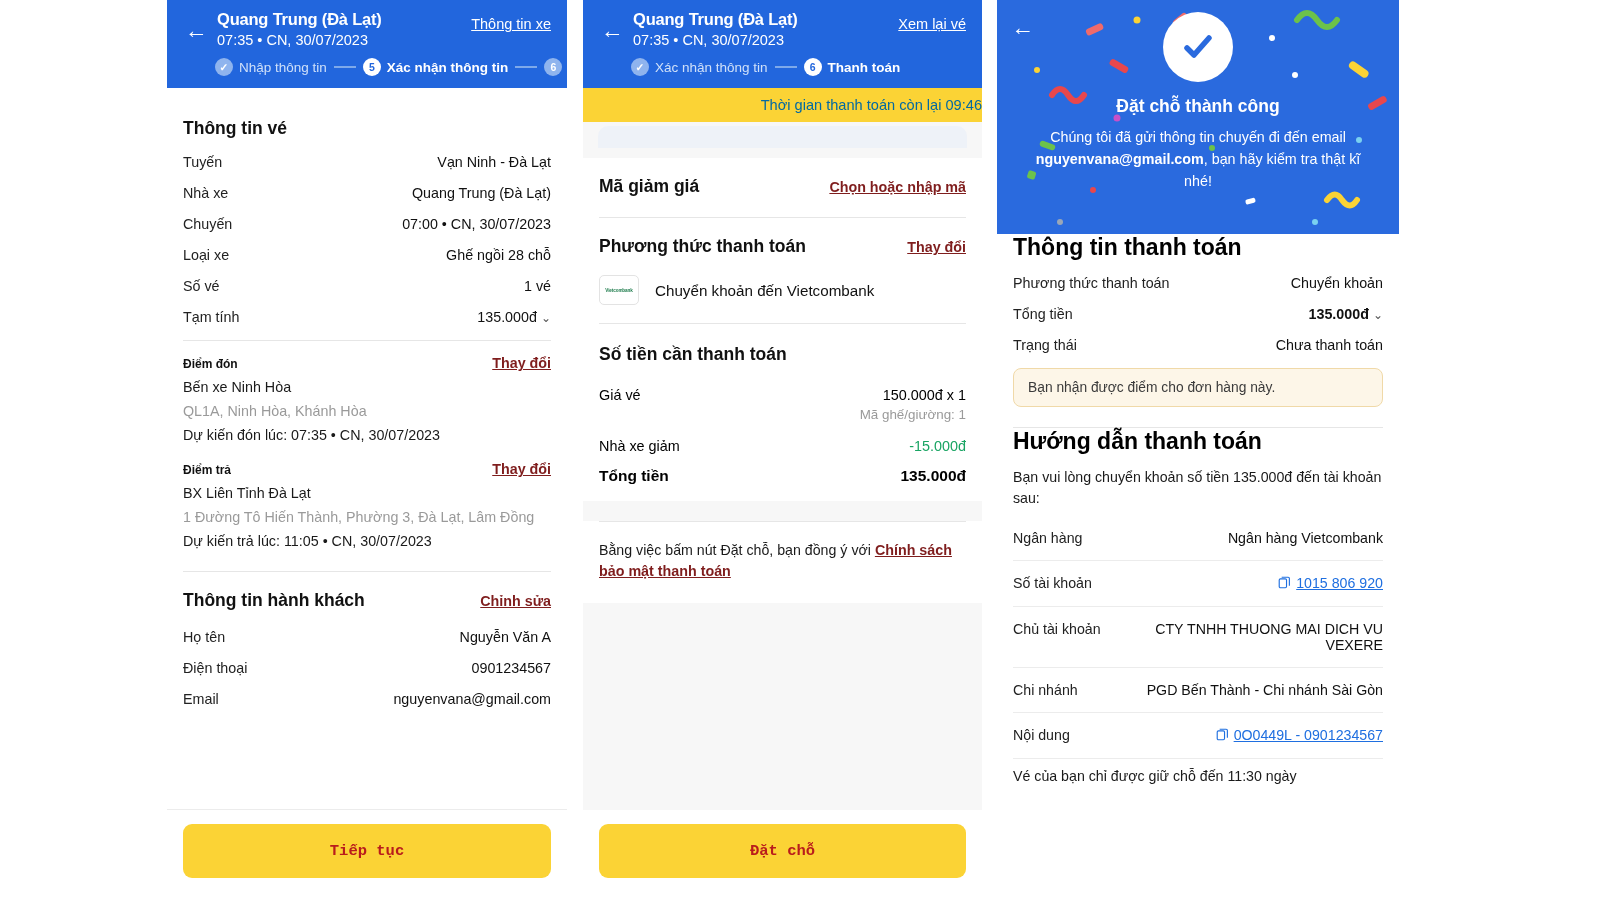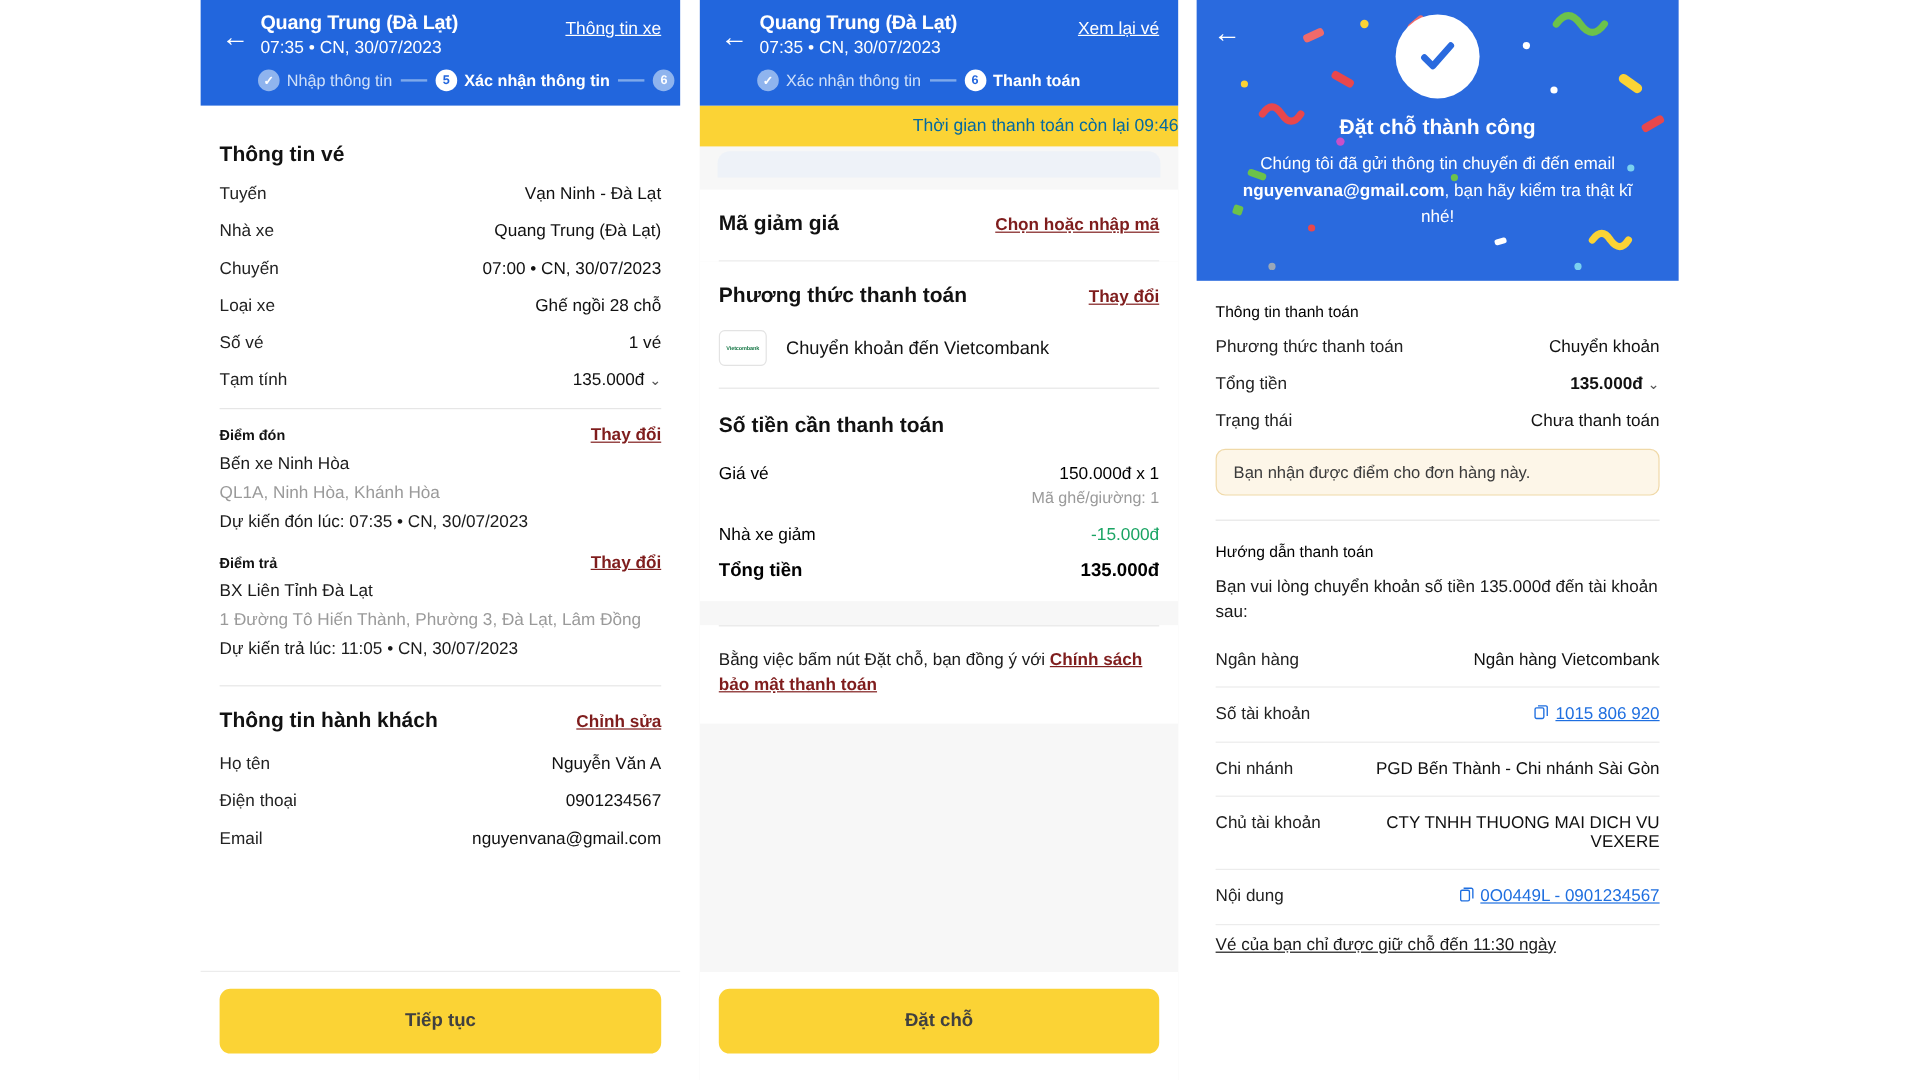"Thông tin thanh toán" .p3-title { font-size: 13px -> 23px; font-weight: normal -> bold; margin-top: 18px -> none }
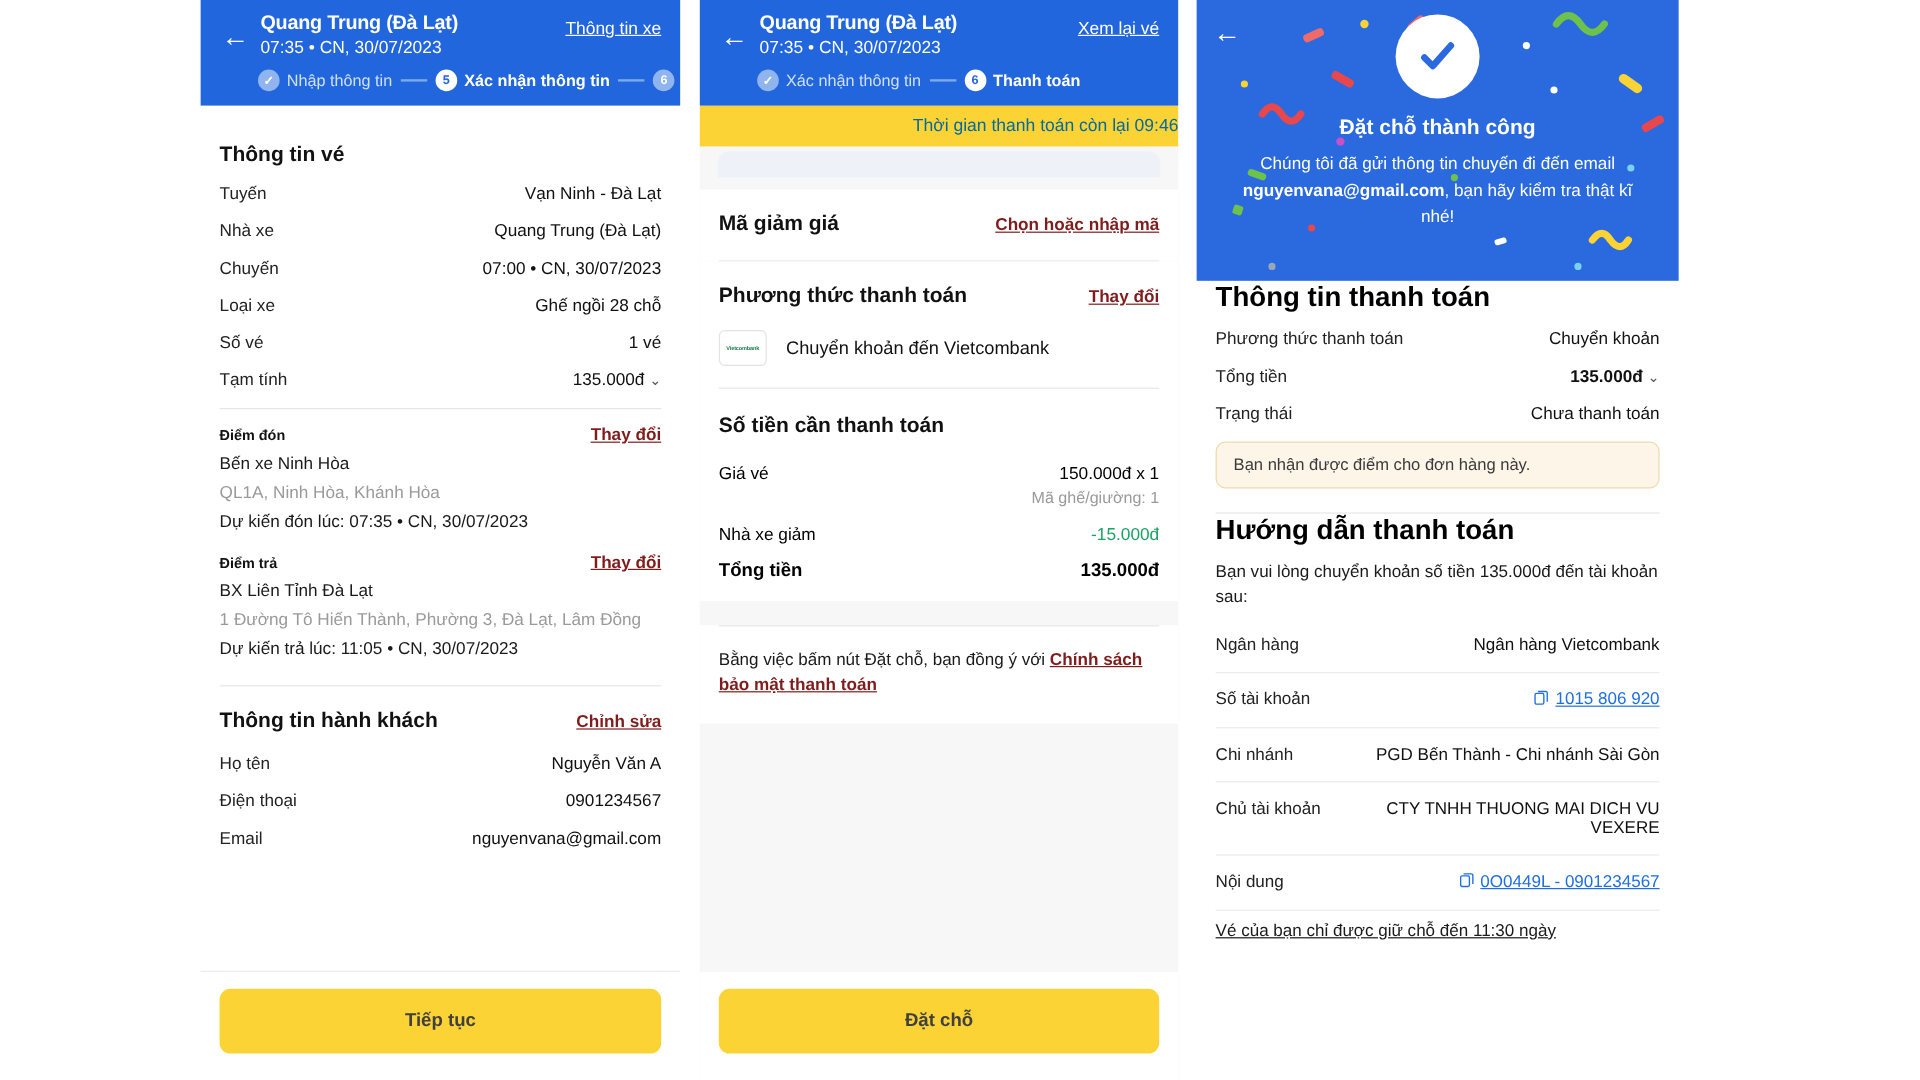"Chi nhánh" div.bankrow { order: before "Chủ tài khoản" -> after "Chủ tài khoản" }
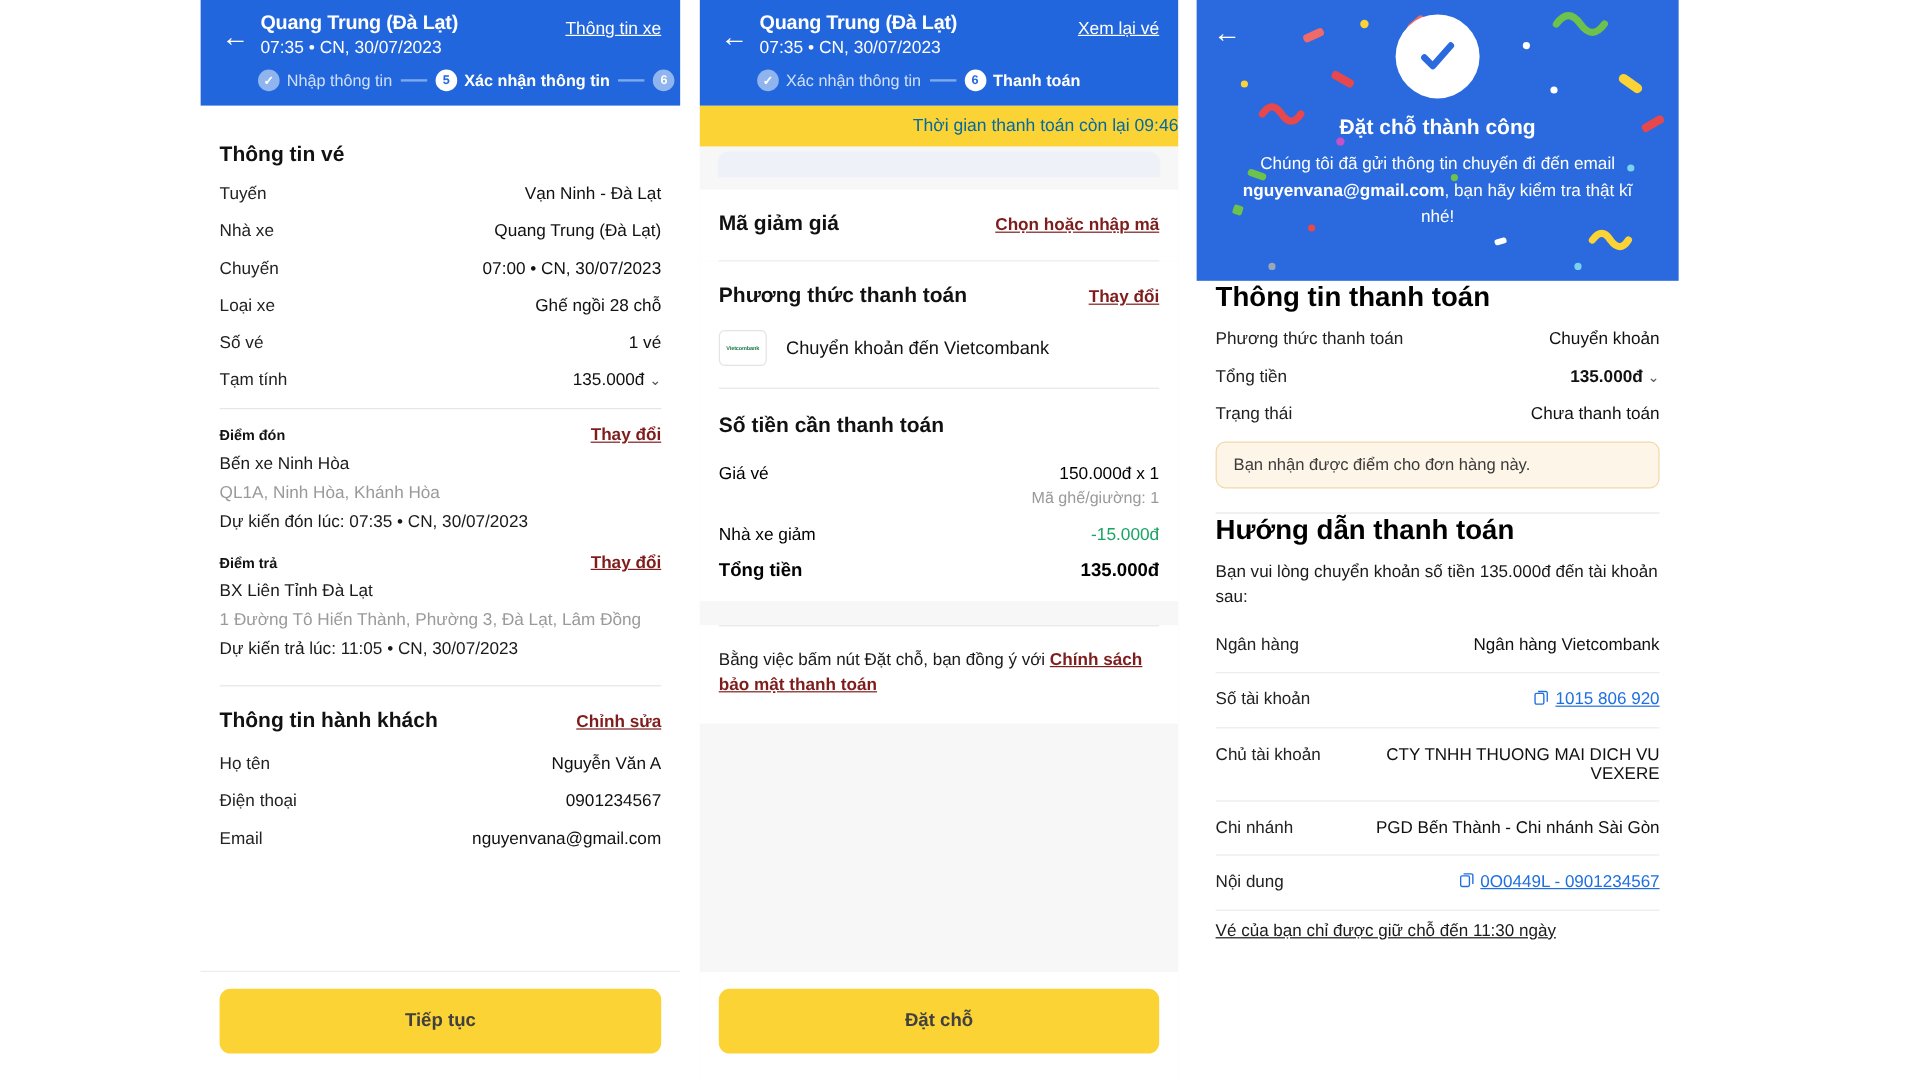"Vé của bạn chỉ được" .note-text { text-decoration: underline -> none }
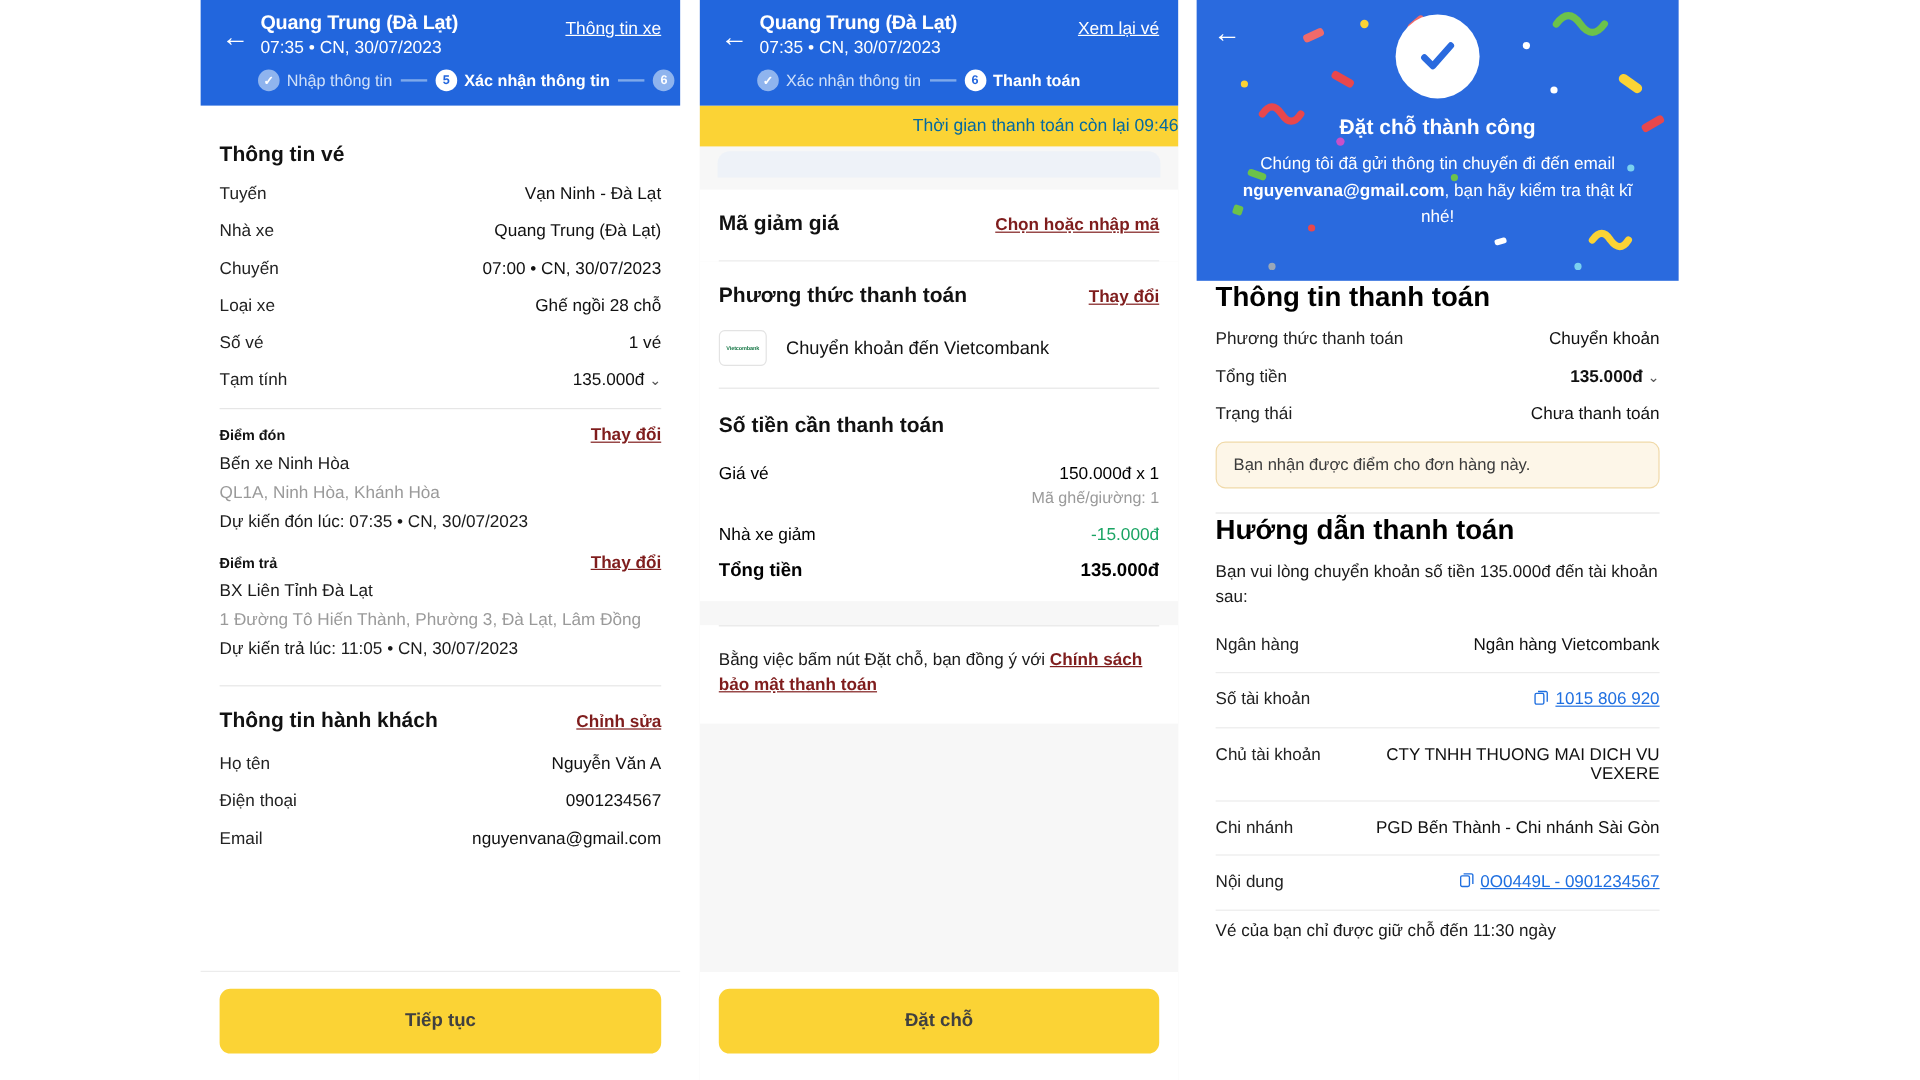"Tiếp tục" .cta { color: #404040 -> #b91c1c; font-family: Liberation Sans, sans-serif -> Liberation Mono, monospace }
